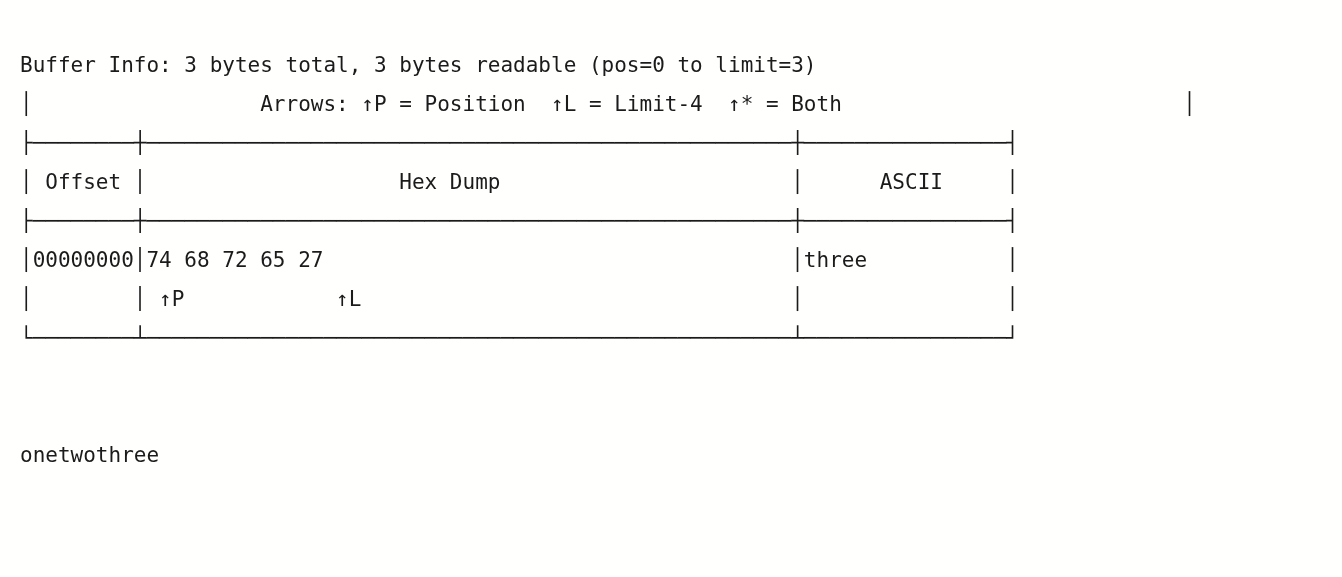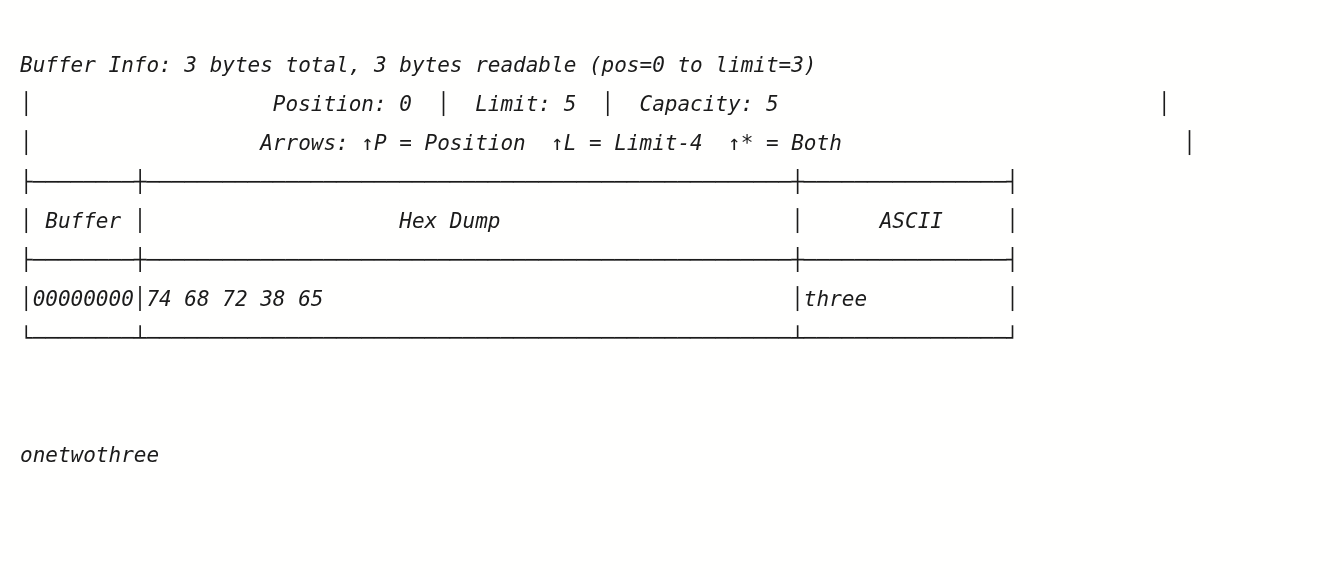"Buffer Info: 3 bytes total," .line { font-style: italic -> none }
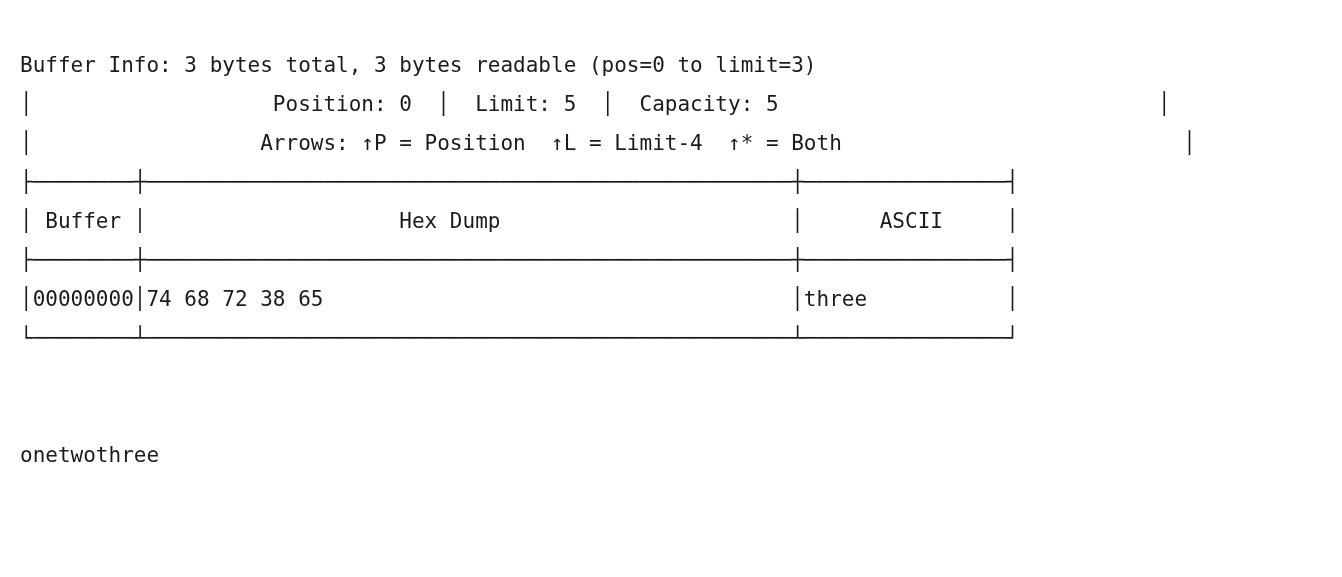"│ Position: 0 │ Limit:" div.line { html: <div>│ Position: 0 │ Limit: 5 │ Capacity: 5 │</div> -> none }
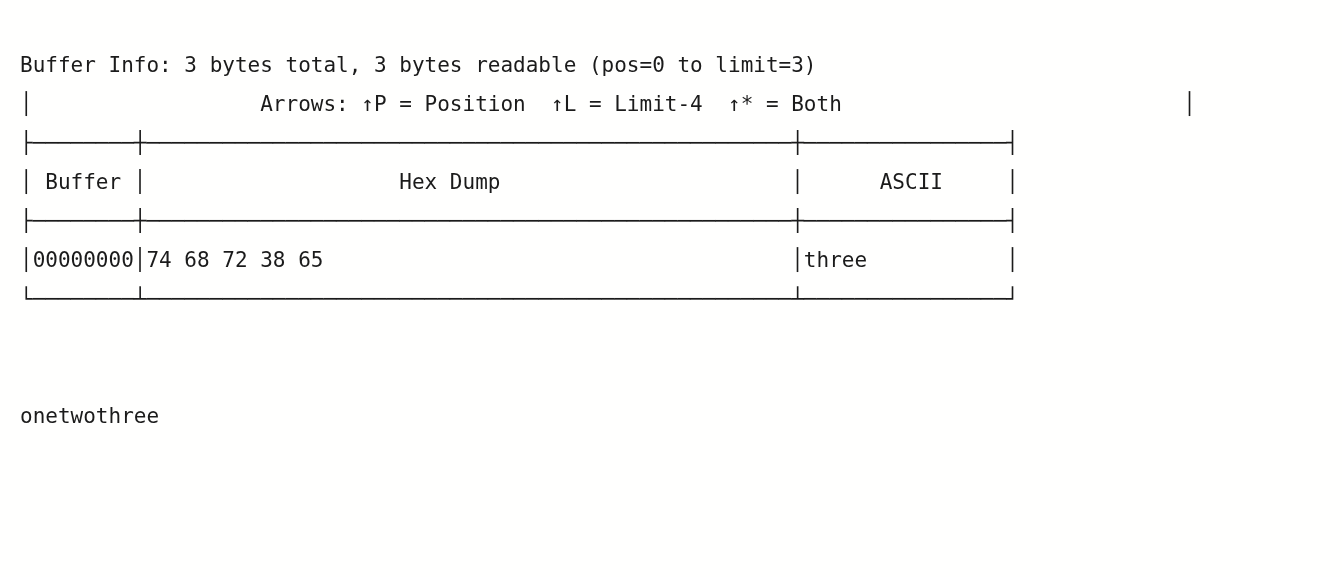"│ Buffer │ Hex Dump" div.line { text: Buffer -> Offset }
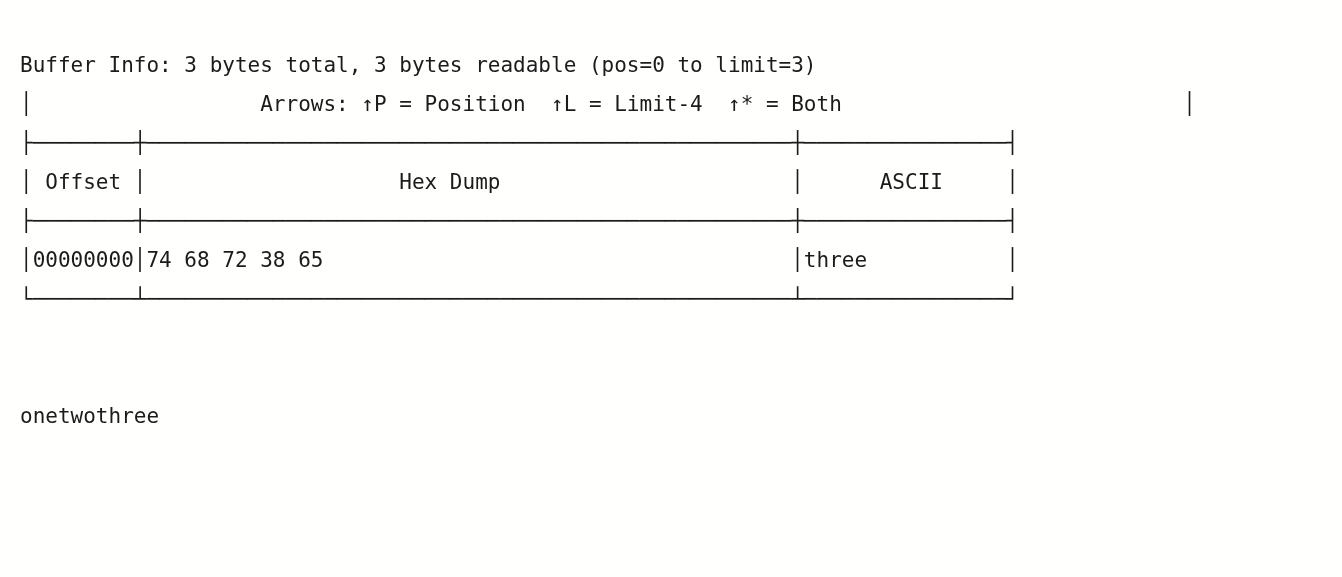"│00000000│74 68 72 38 65" div.line { text: 38 65 -> 65 27 }
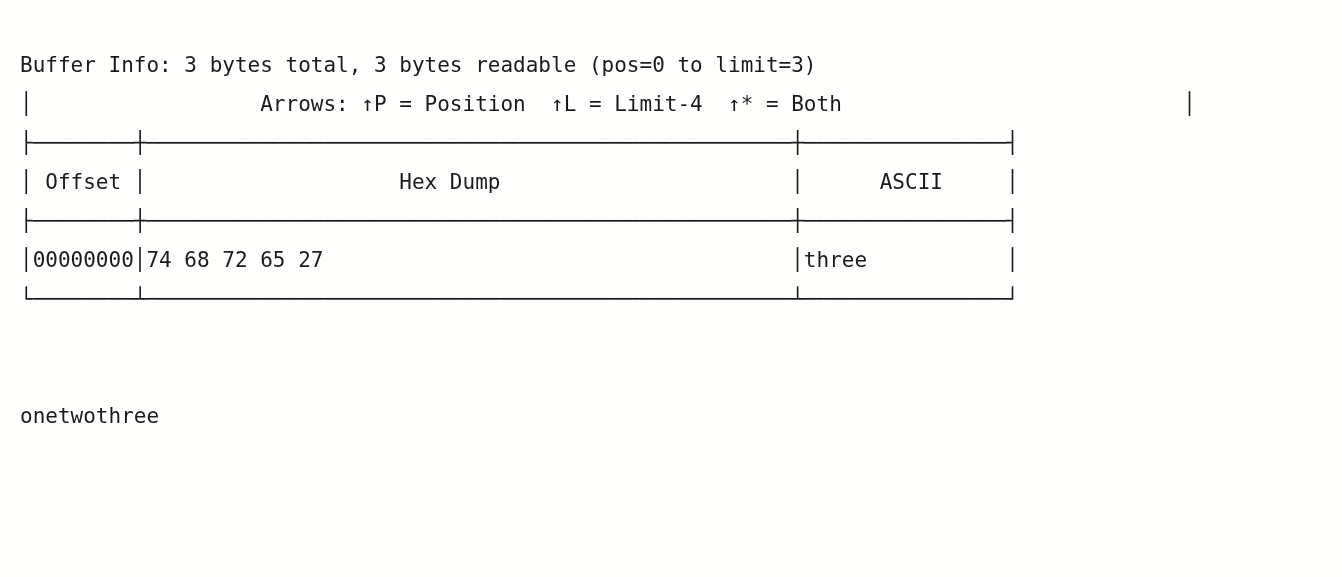"│ │ ↑P ↑L │" div.line { html: none -> <div>│ │ ↑P ↑L │ │</div> }
